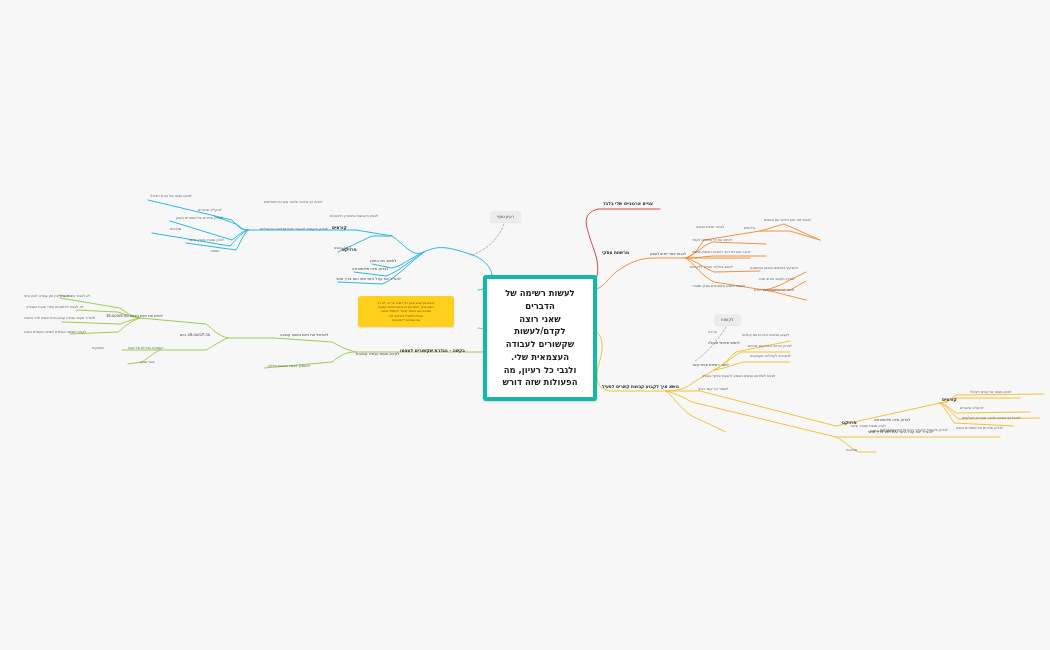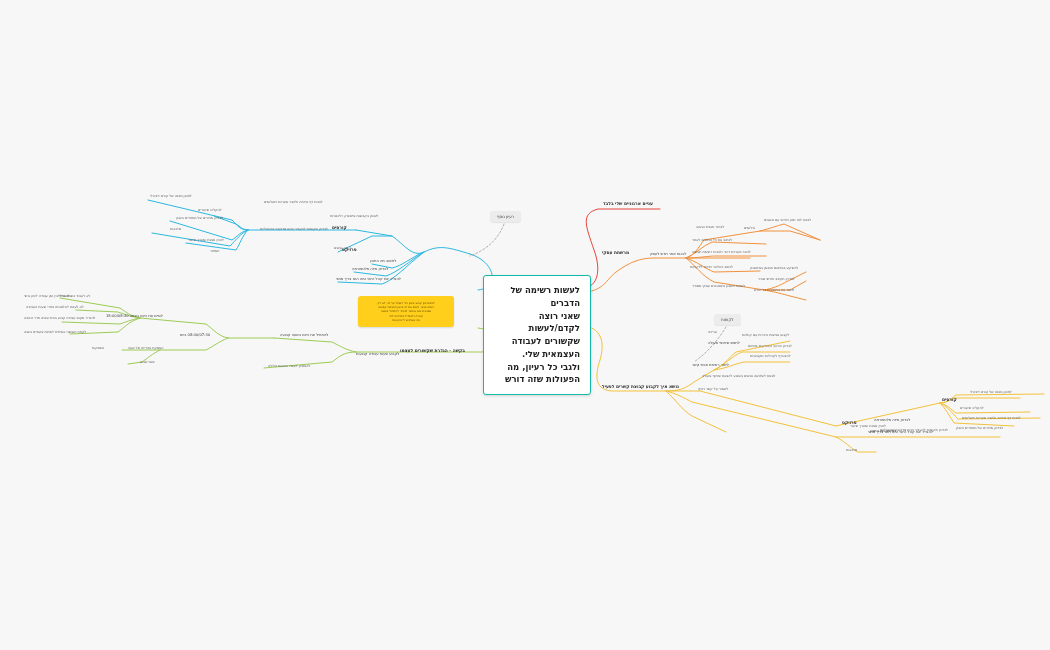"לעשות רשימה של הדברים" .central { border: 1px solid #14b8a6 -> 4px solid #14b8a6; text-align: right -> center }
